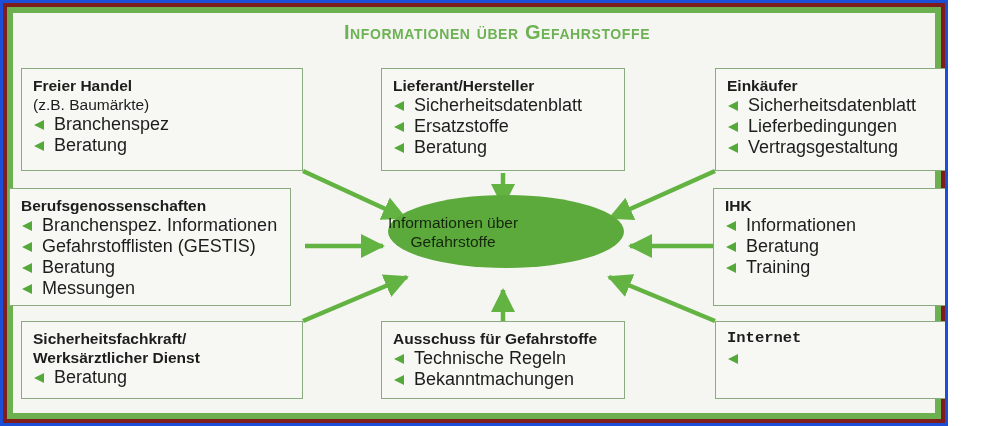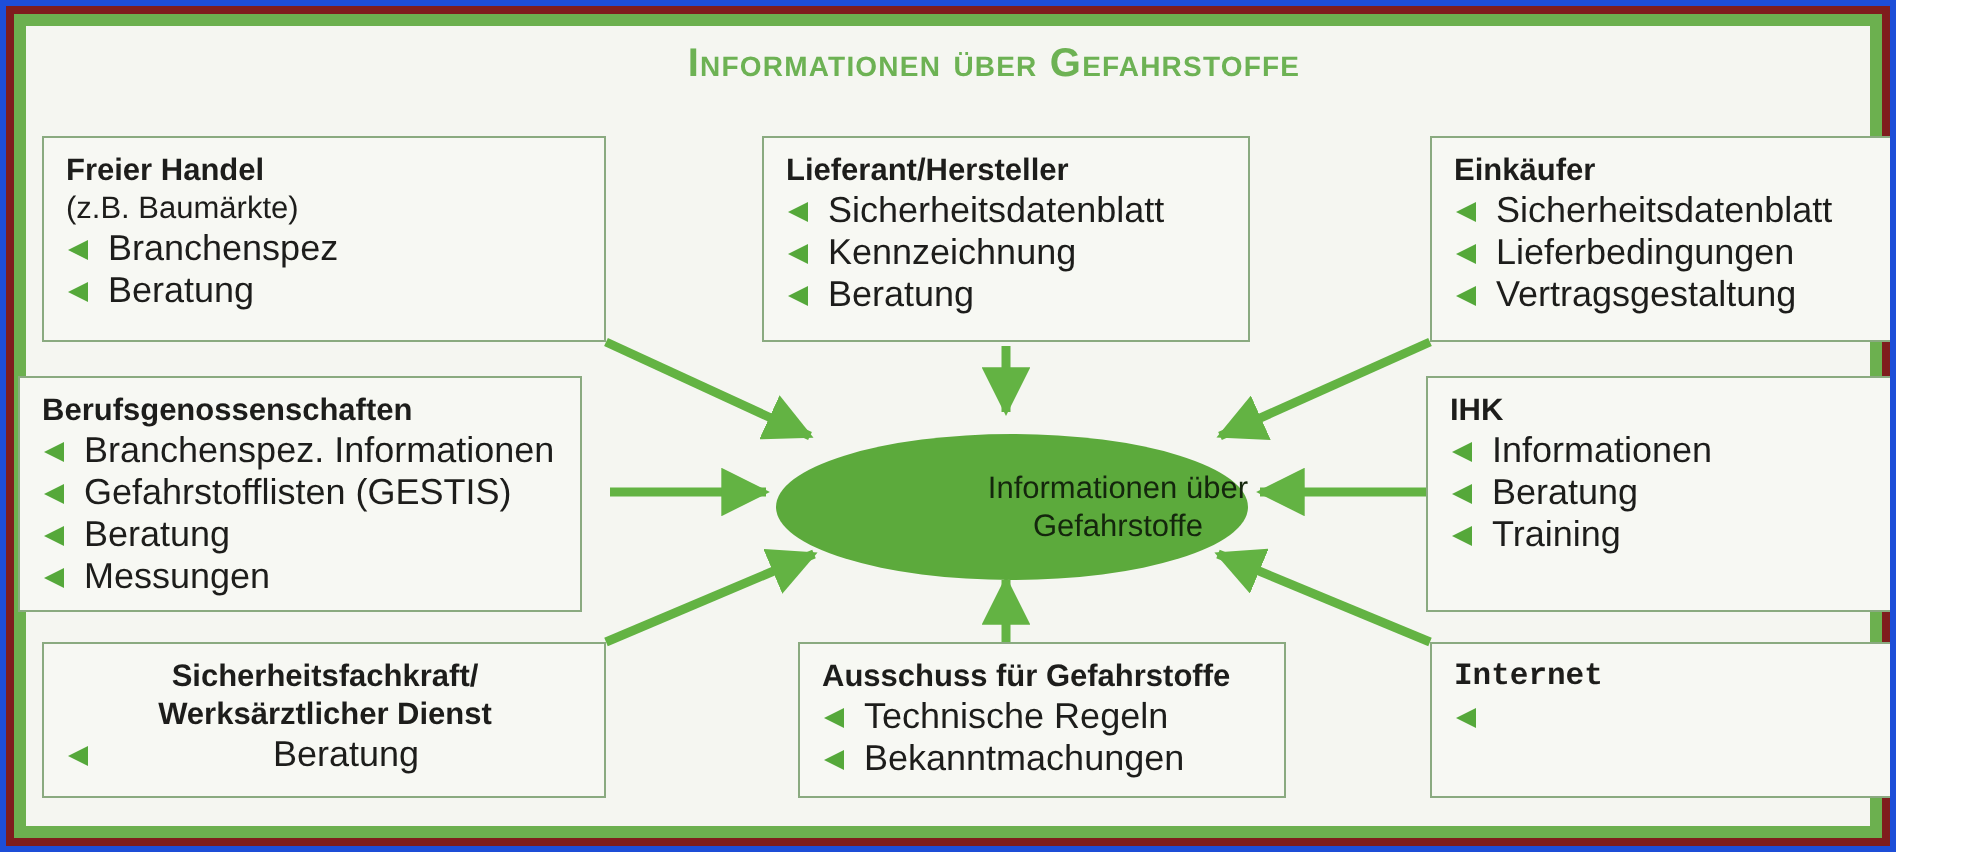"Kennzeichnung" span { text: Kennzeichnung -> Ersatzstoffe }
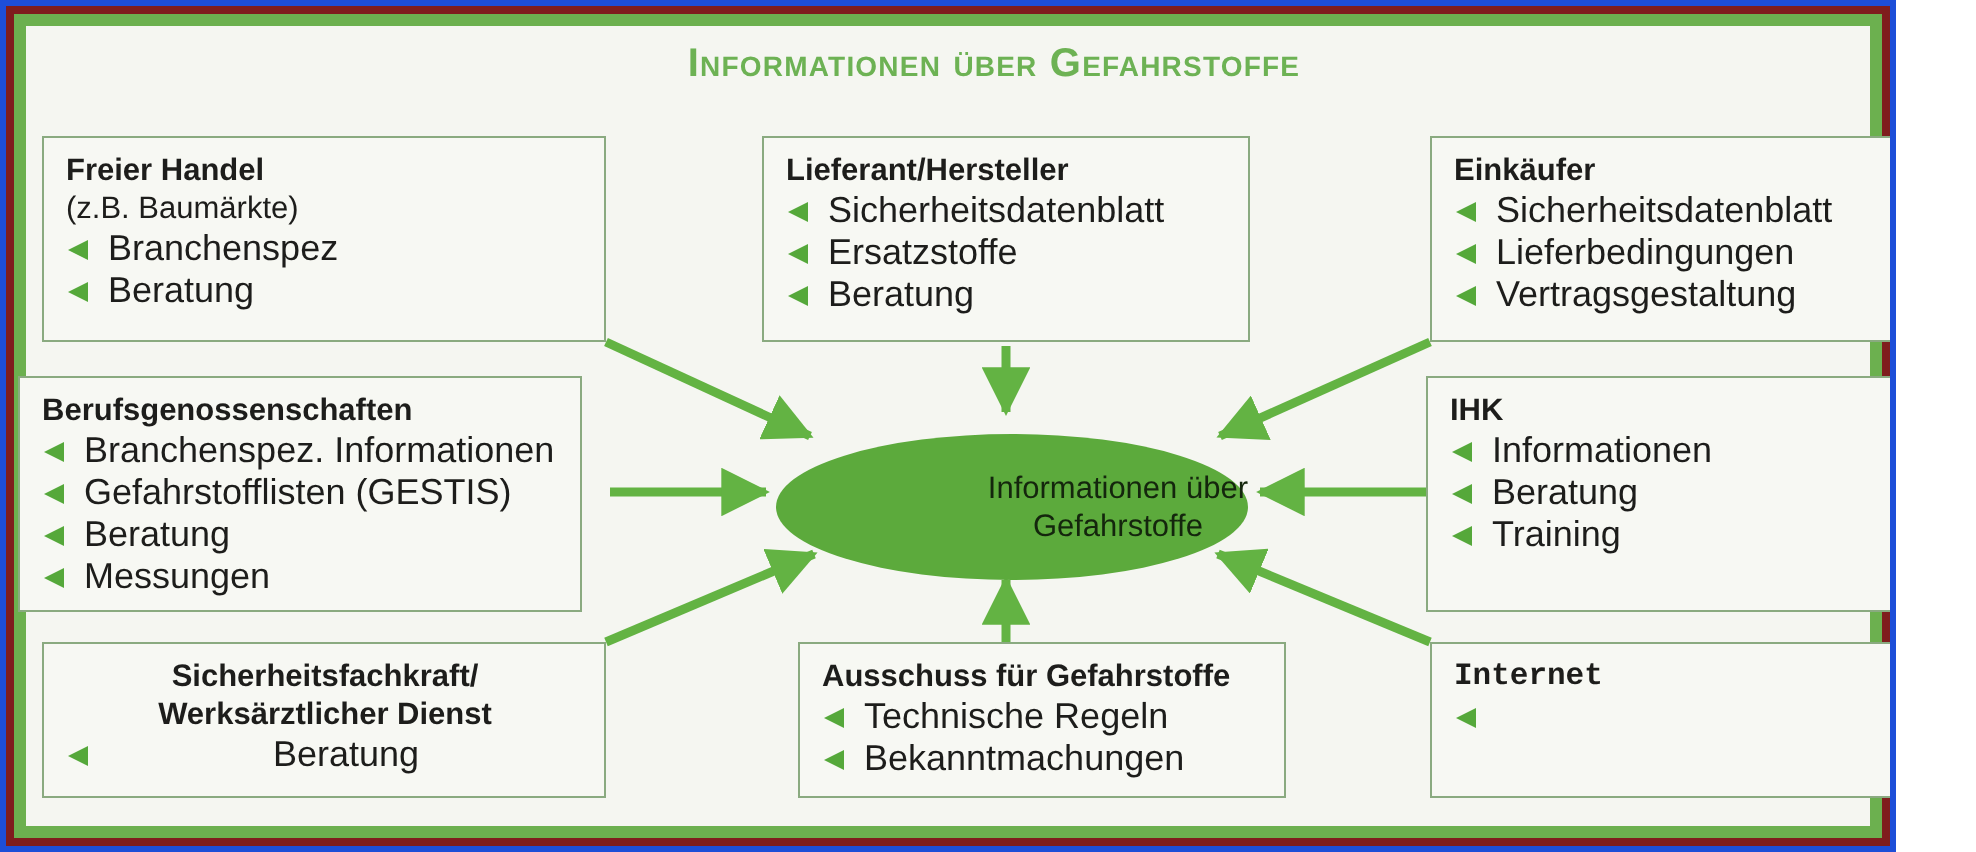"Informationen über" #center-ellipse { justify-content: flex-end -> flex-start; top: 214px -> 192px }
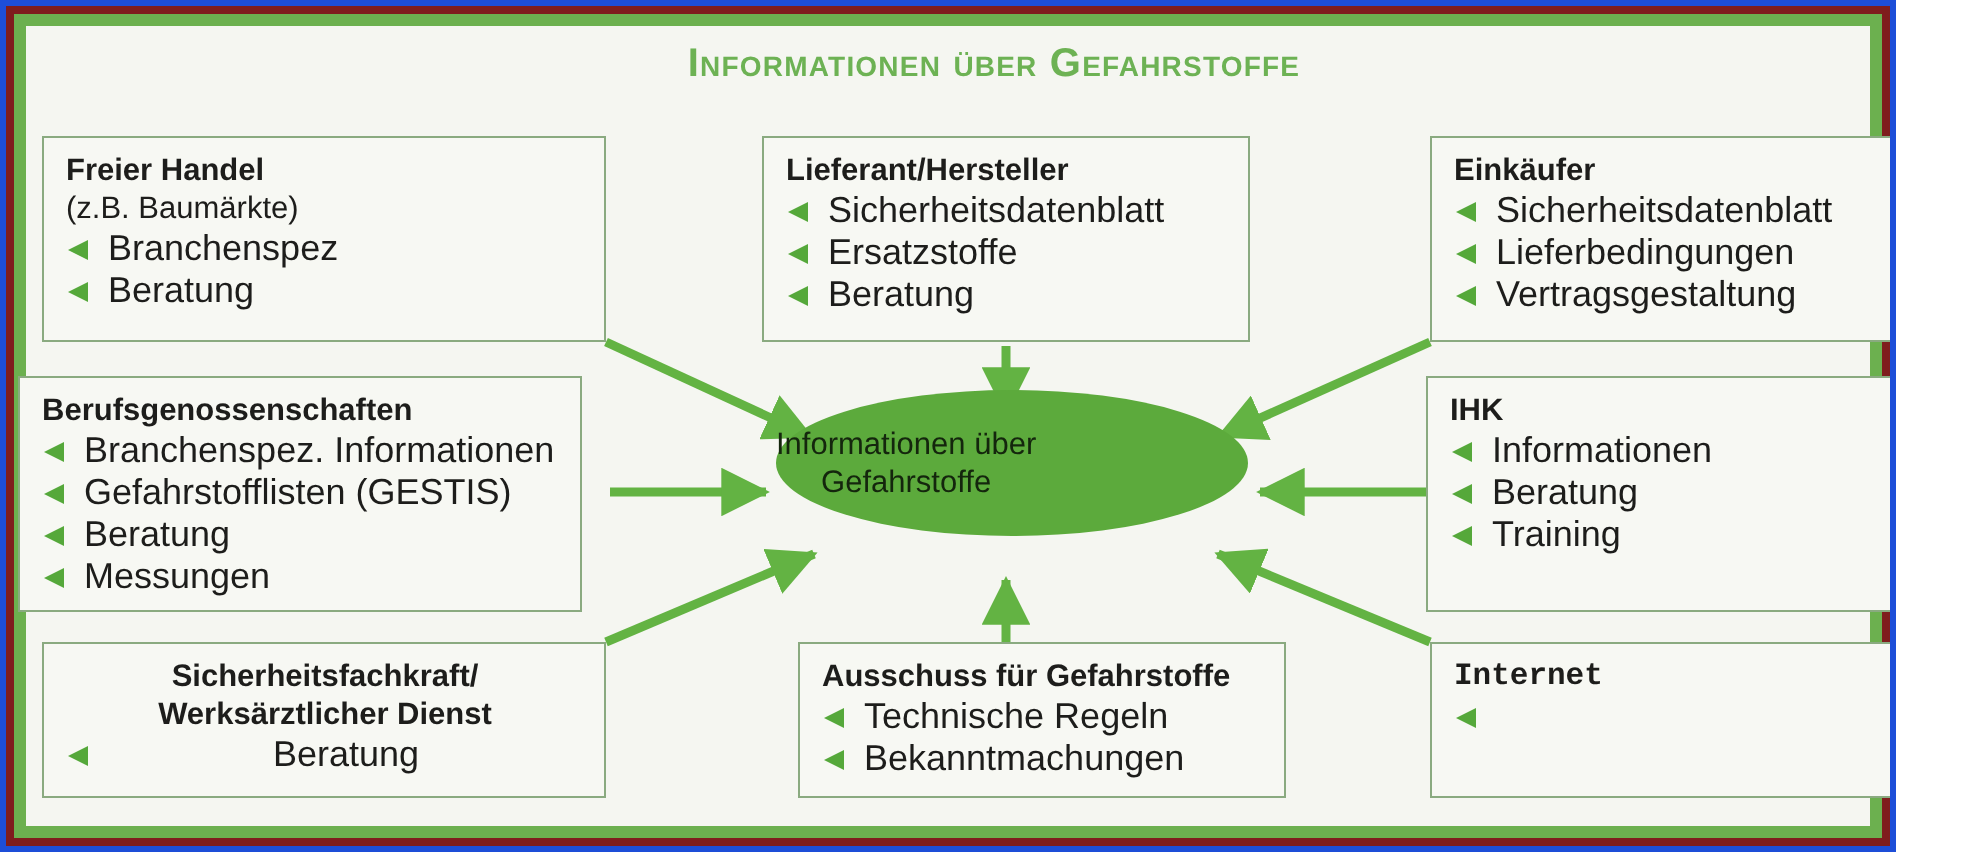"Sicherheitsfachkraft/" div.node-box { text-align: center -> none }
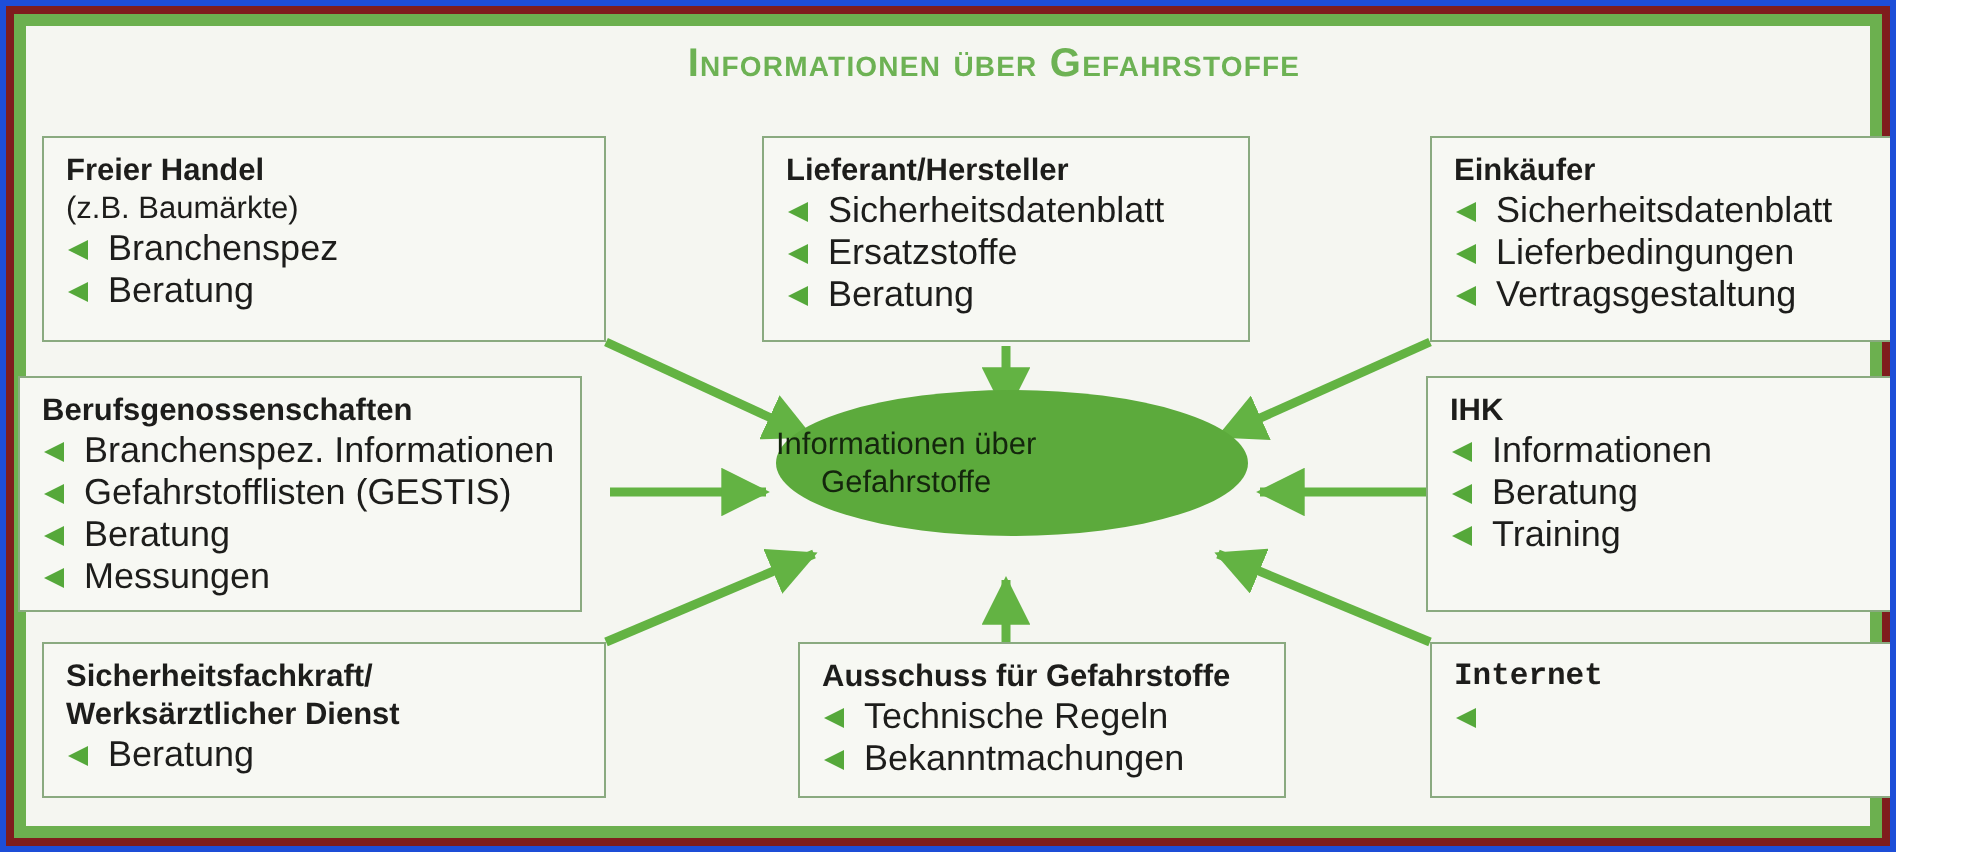"Ausschuss für Gefahrstoffe" div.node-box { left: 396px -> 378px }
